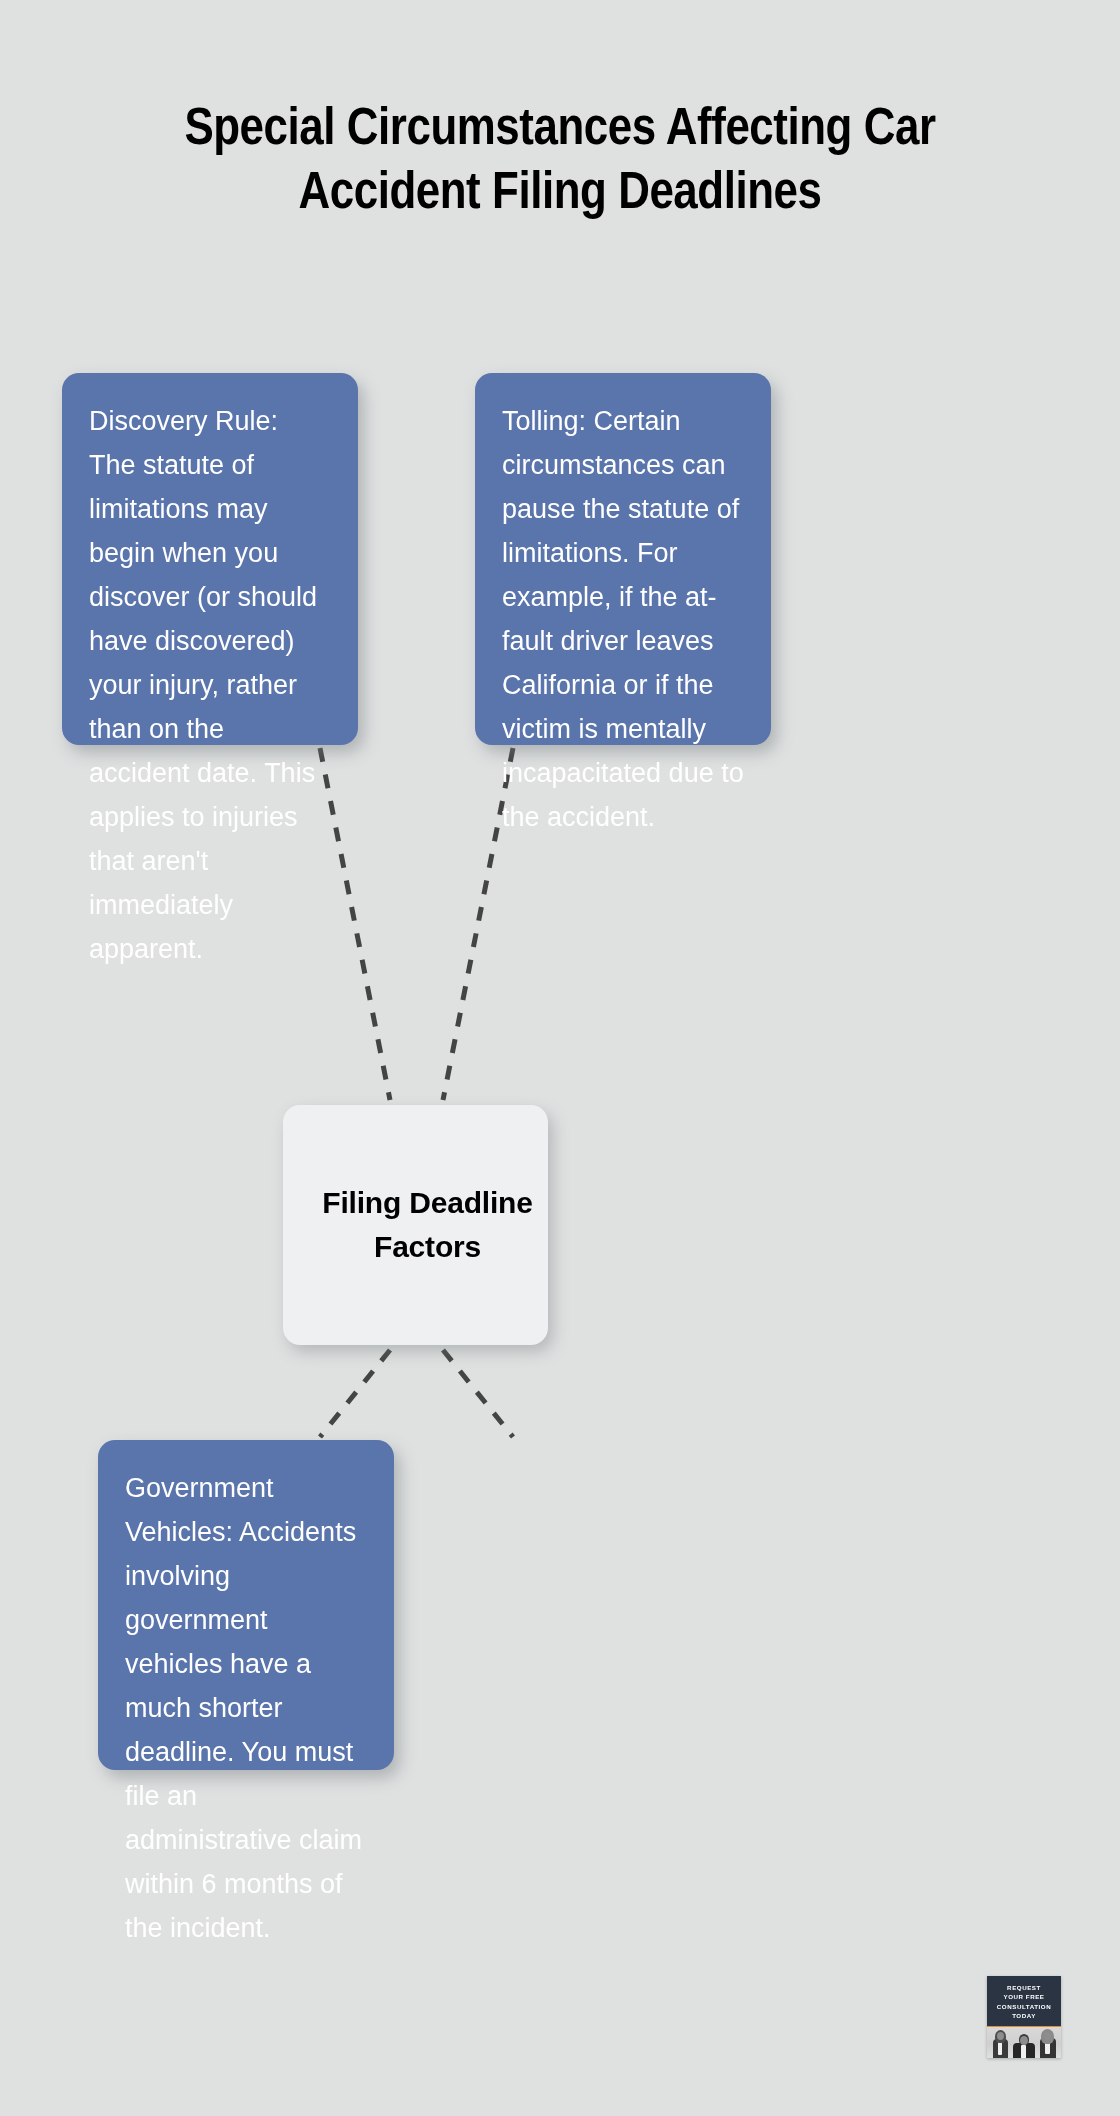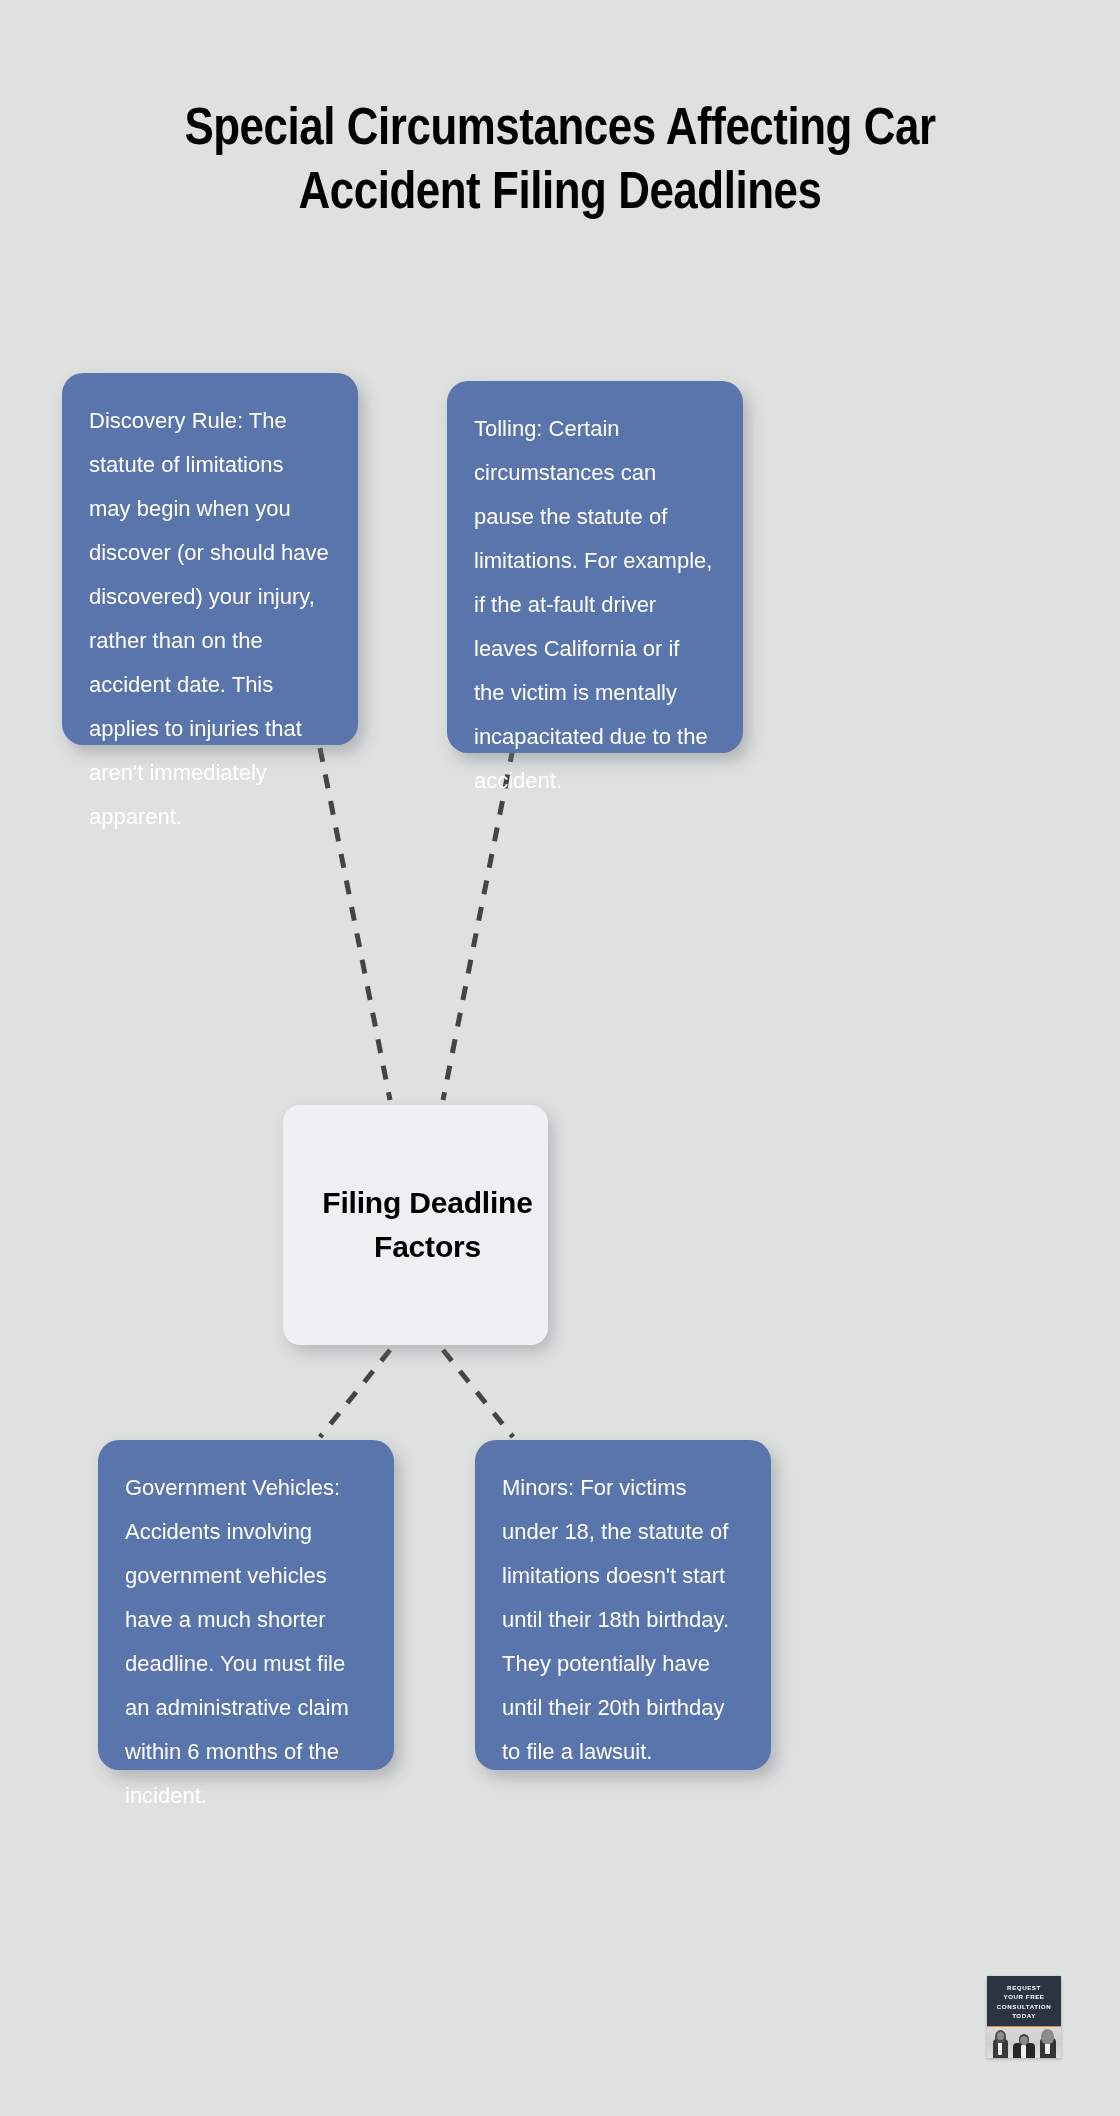"Discovery Rule: The statute of" .card-blue { border-radius: 21px -> none; font-size: 22px -> 27px }
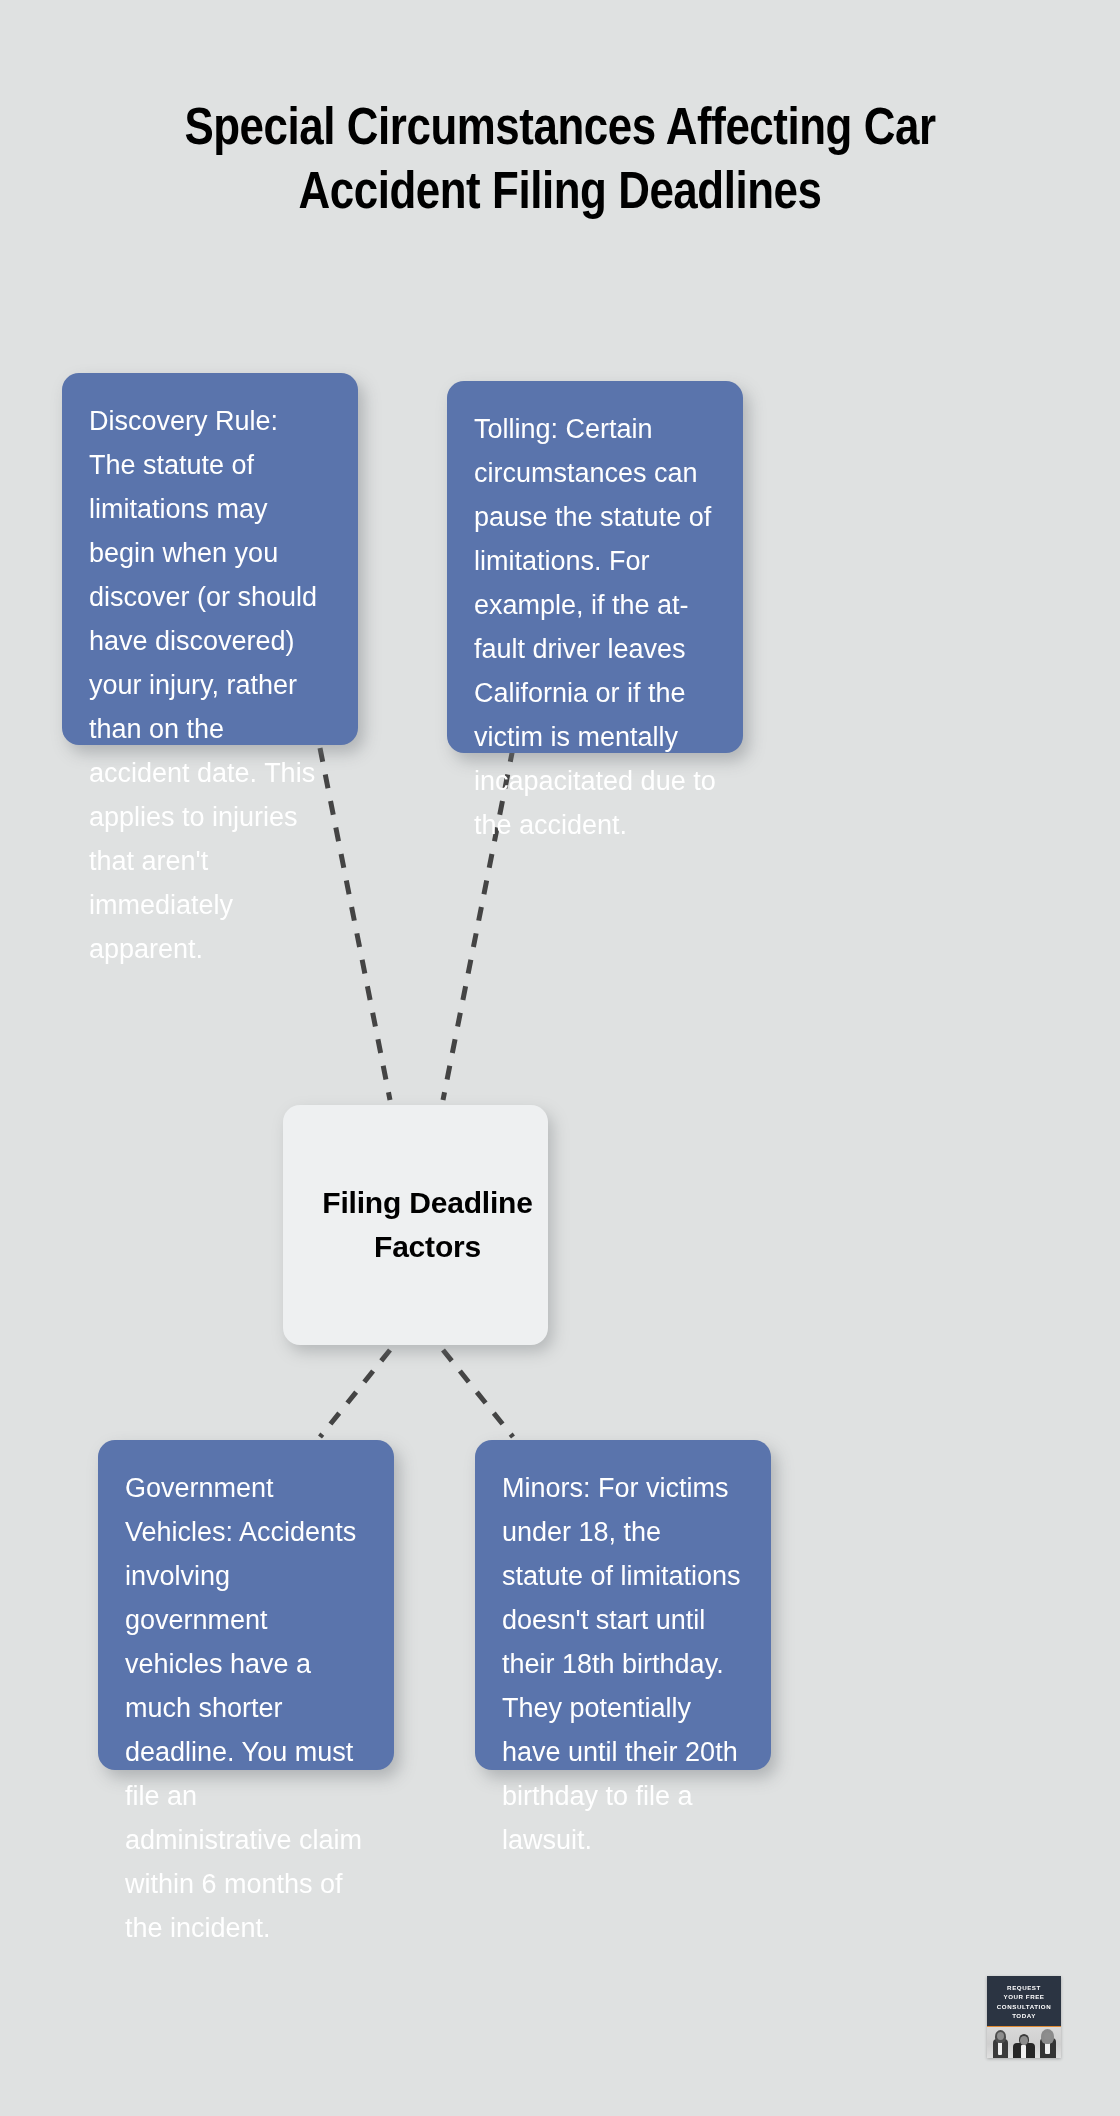"Tolling: Certain circumstances can pause" #card-tolling { left: 447px -> 475px; margin-top: 8px -> none }
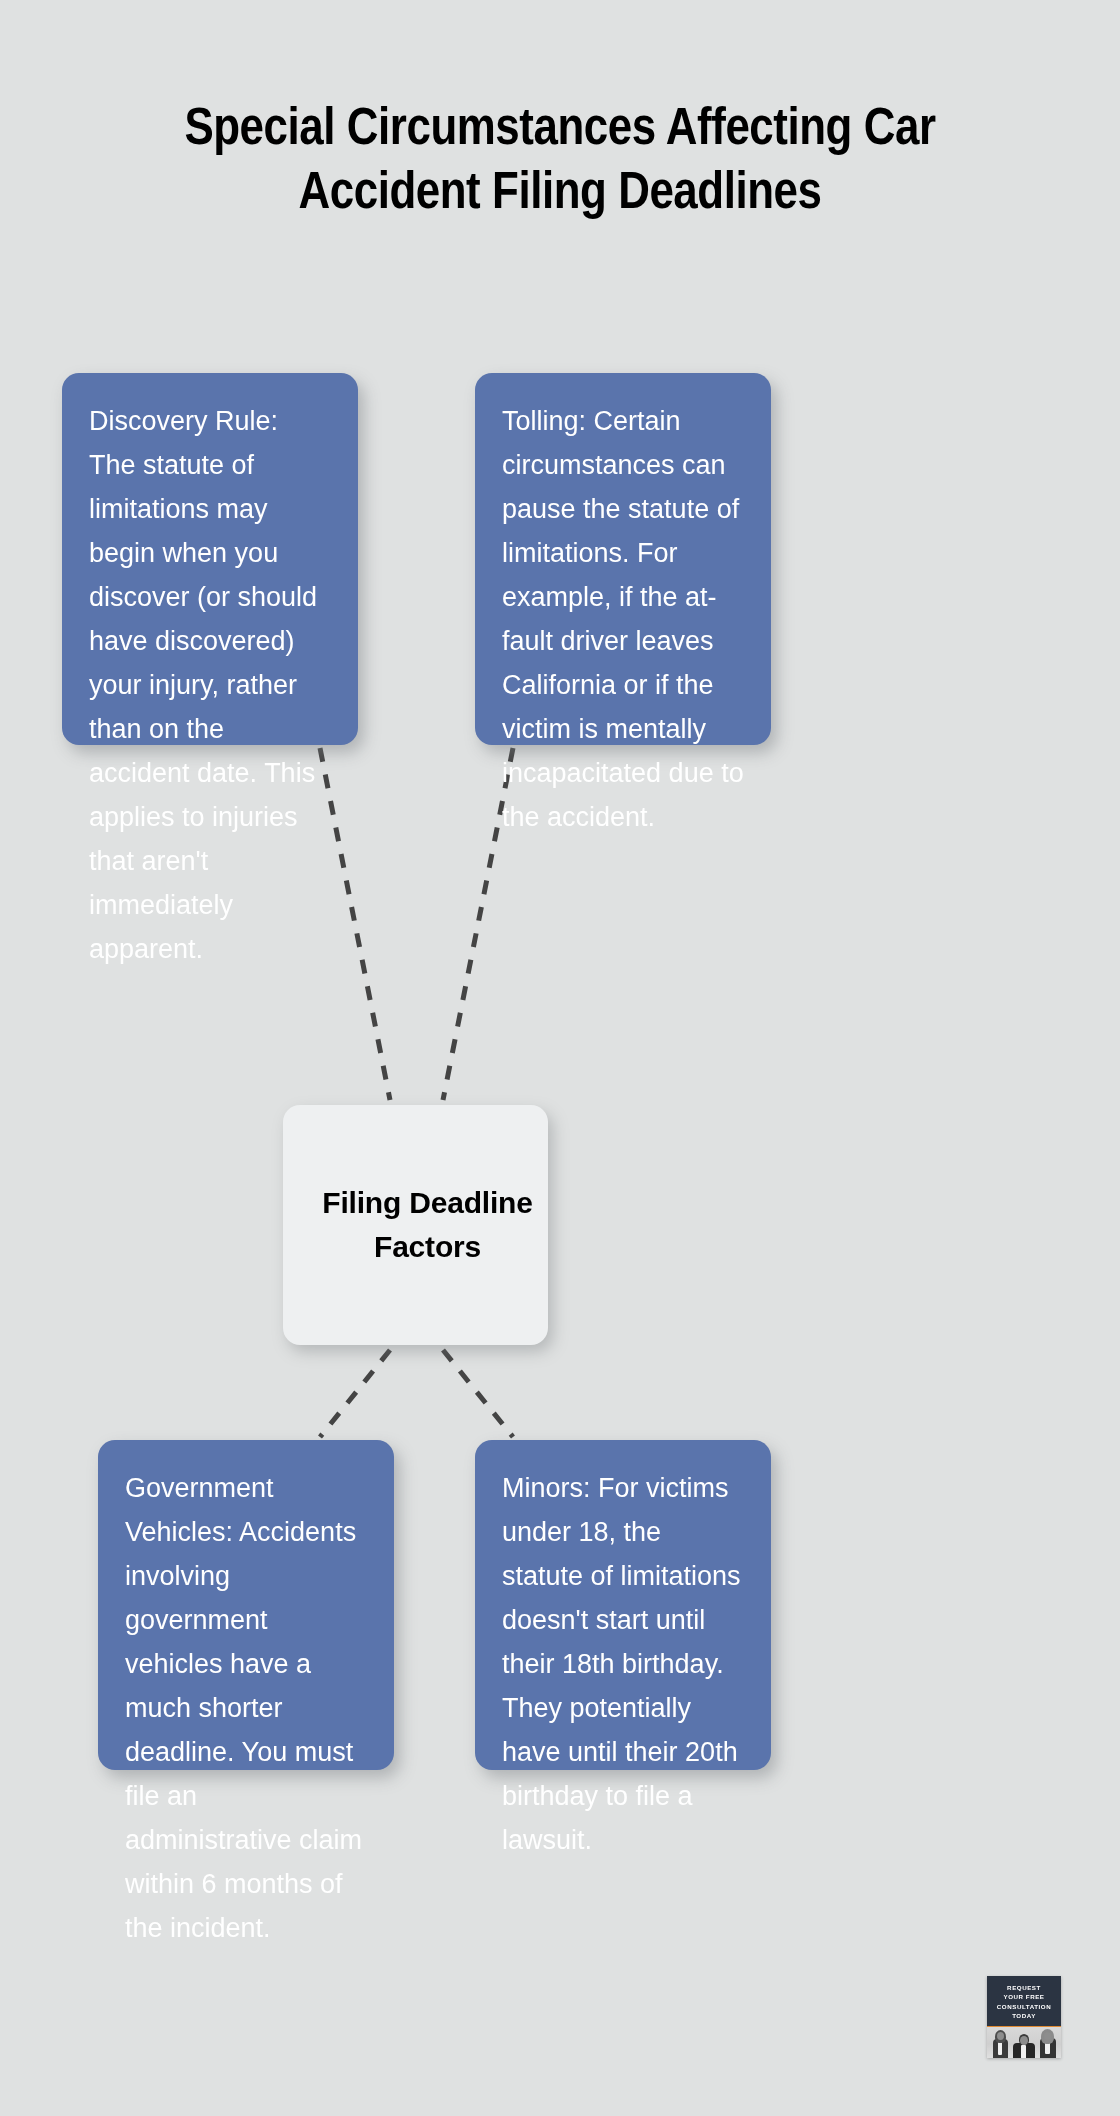"Minors: For victims under 18," div.card { html: <div>Minors: For victims under 18, the statute of limitations doesn't start until their 18th birthday. They potentially have until their 20th birthday to file a lawsuit.</div> -> none }
